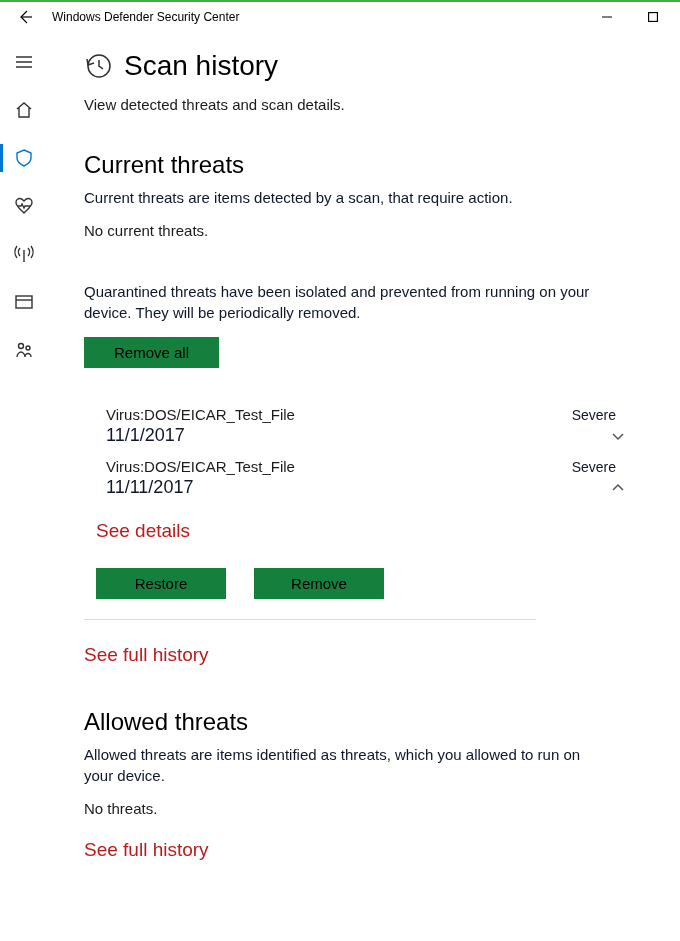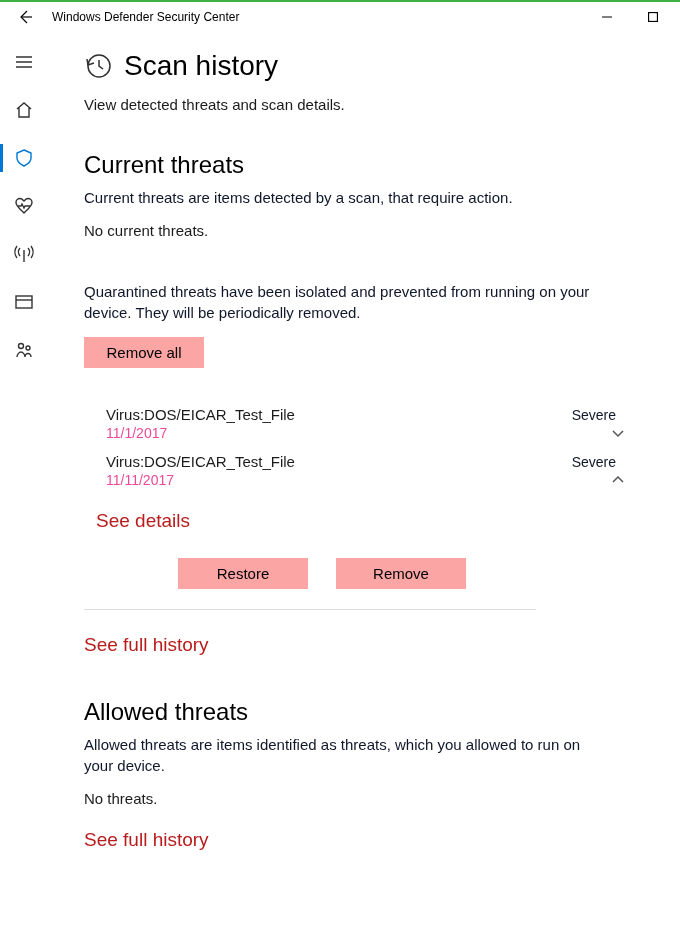"Remove all" .btn { background: #fca5a5 -> #15803d; padding: 7px 22px -> 7px 30px }
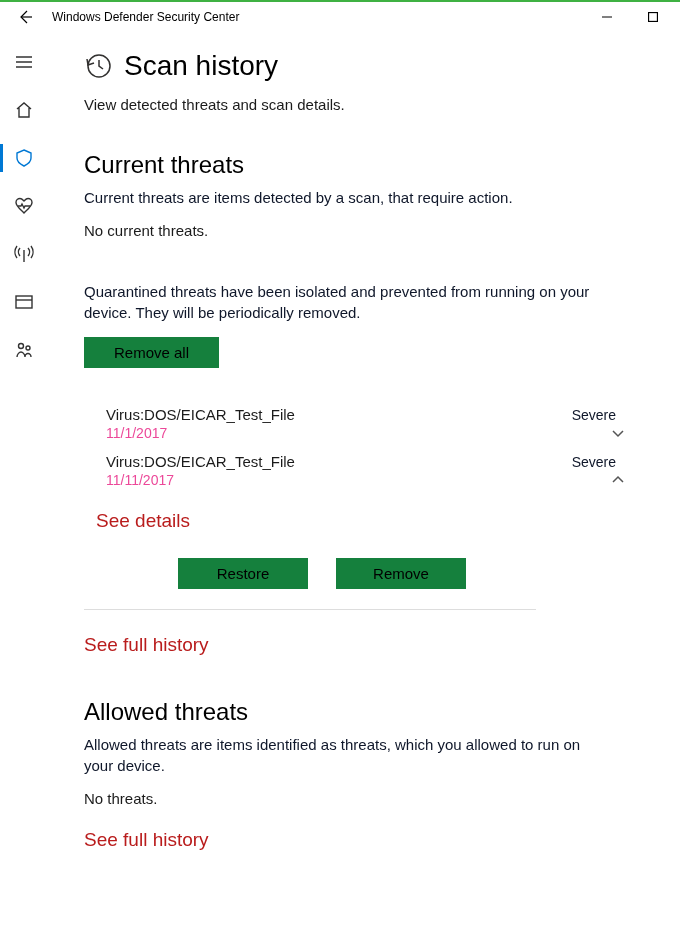"11/1/2017" .threat-date { color: #ec4899 -> #0f172a; font-size: 14px -> 18px }
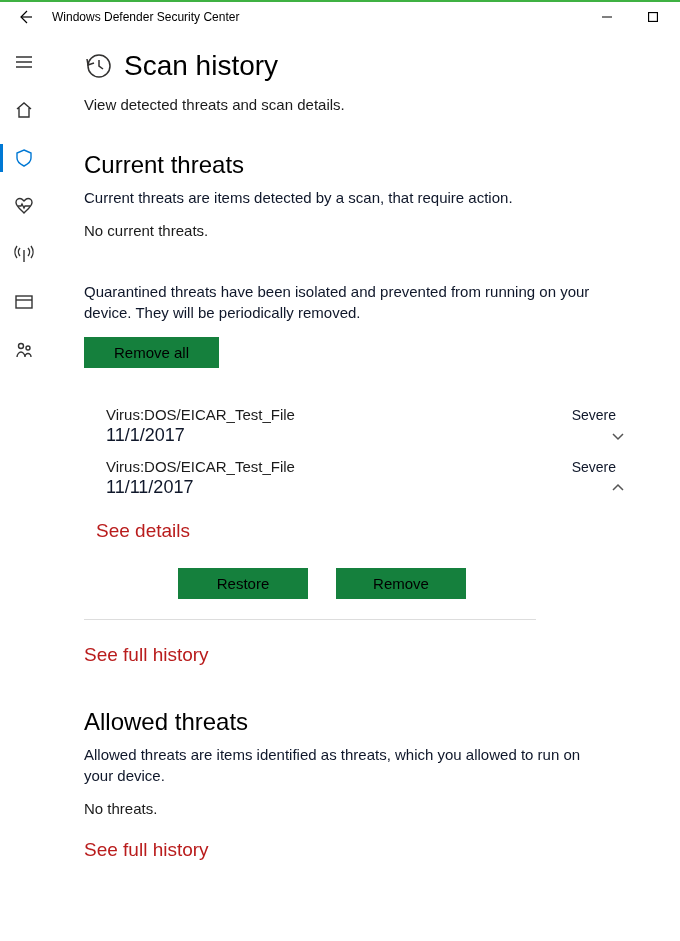"Restore" .actions-row { justify-content: center -> flex-start }
